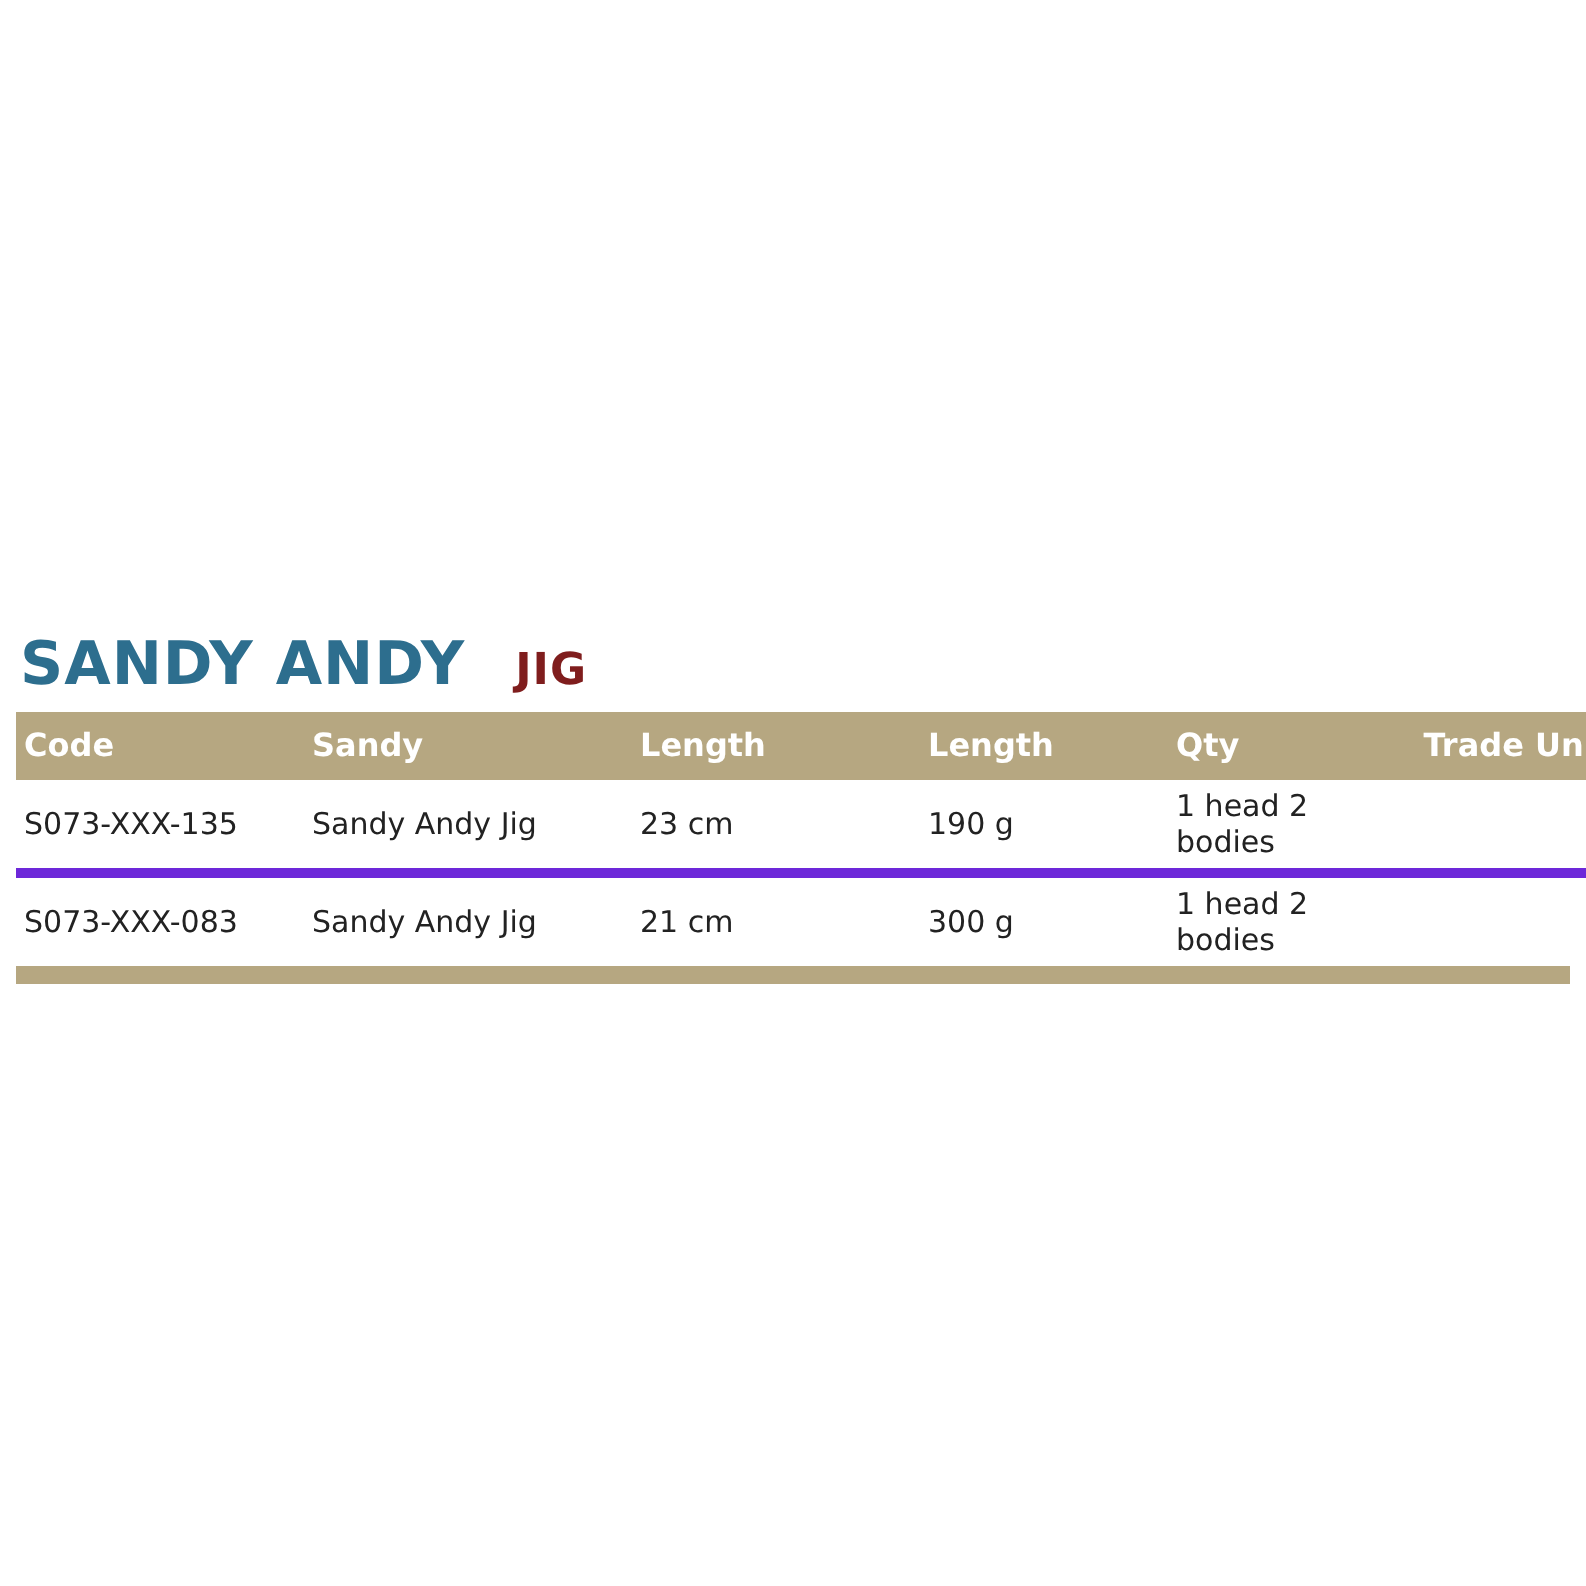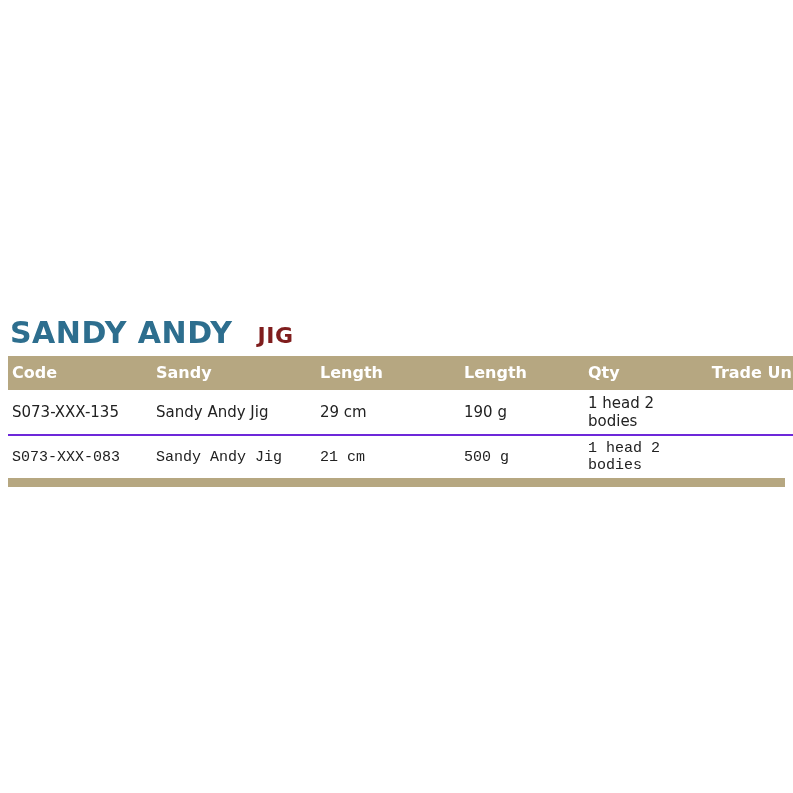"S073-XXX-135" table.spec td { border-bottom: 2px solid #6d28d9 -> 5px solid #6d28d9 }
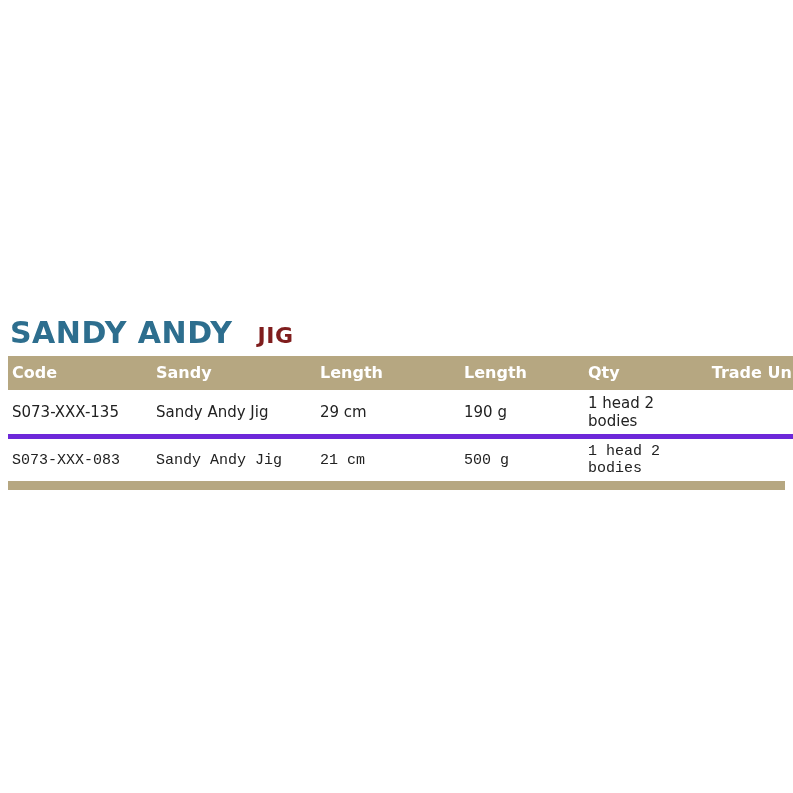"29 cm" td.c-length { text: 29 -> 23 }
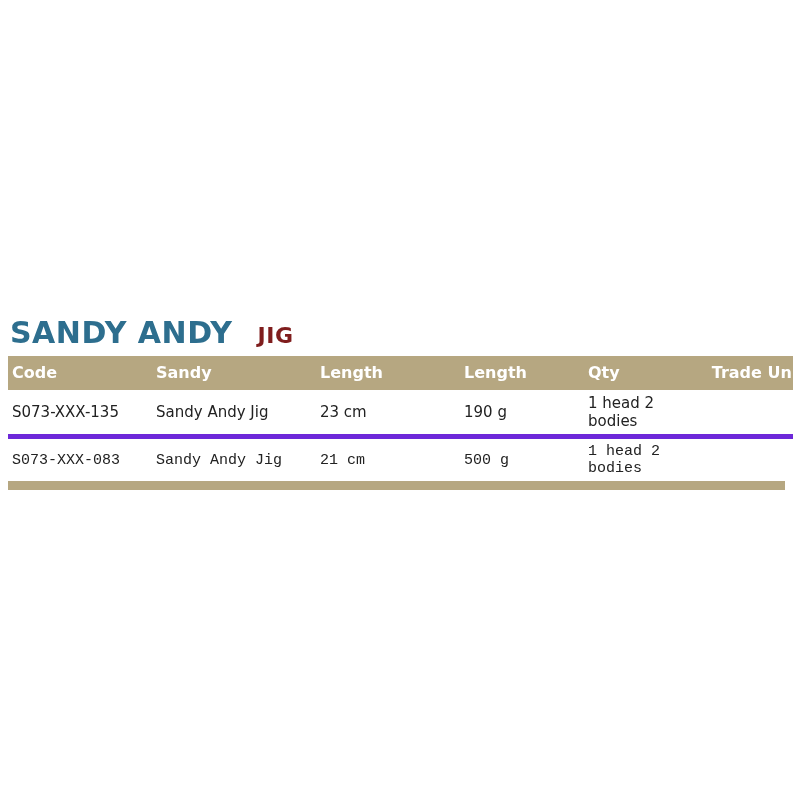"S073-XXX-083" table.spec tbody tr:last-child td { font-family: Liberation Mono, monospace -> none }
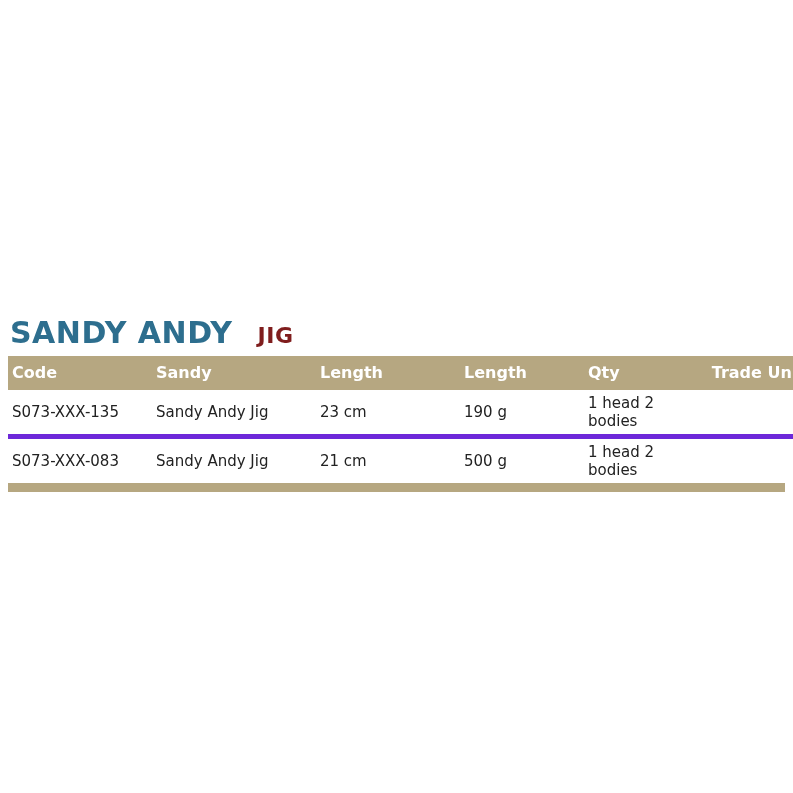"500 g" td.c-weight { text: 500 -> 300 }
